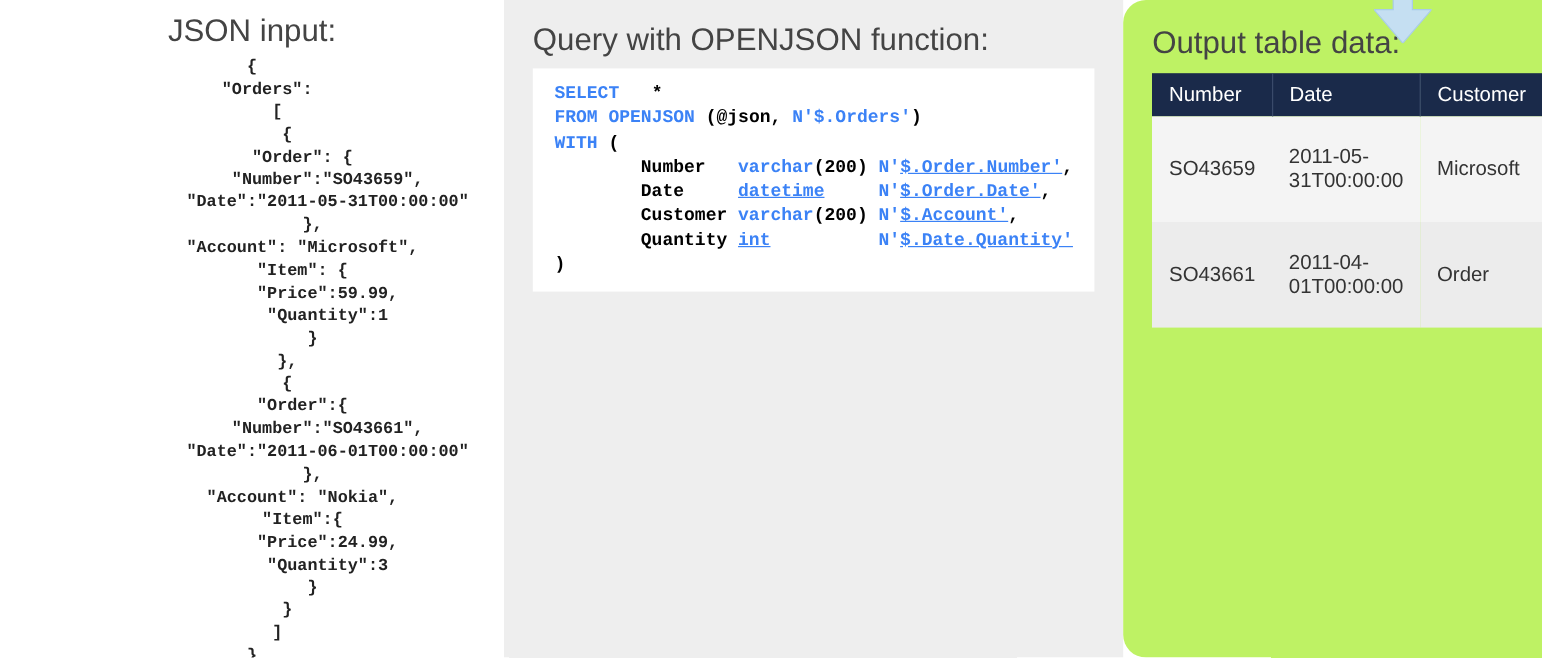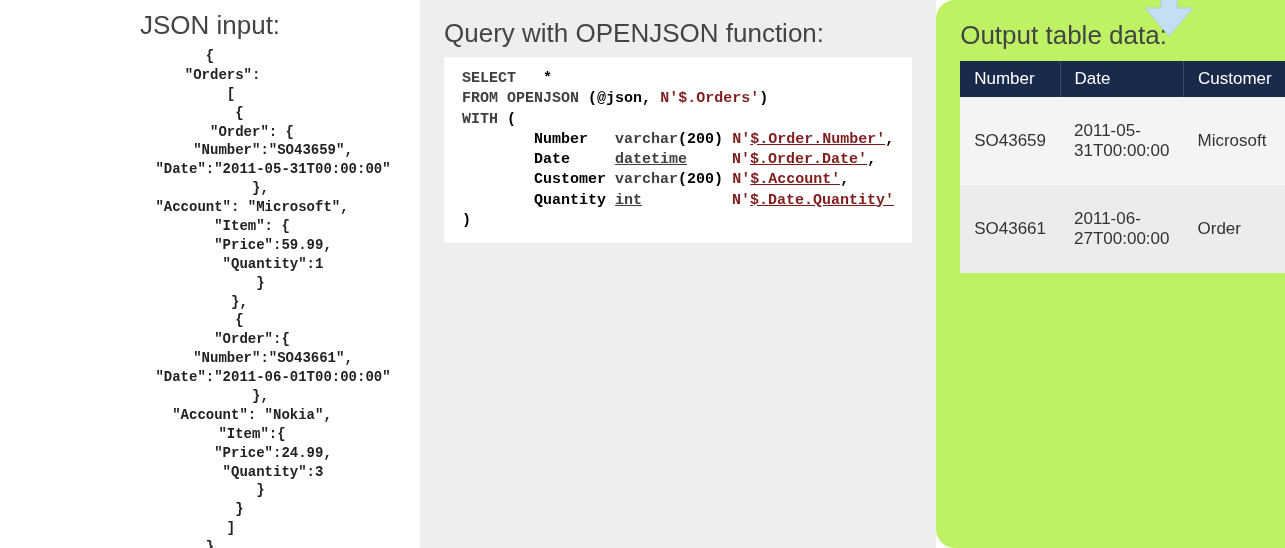"SELECT" .kw { color: #404040 -> #3b82f6 }
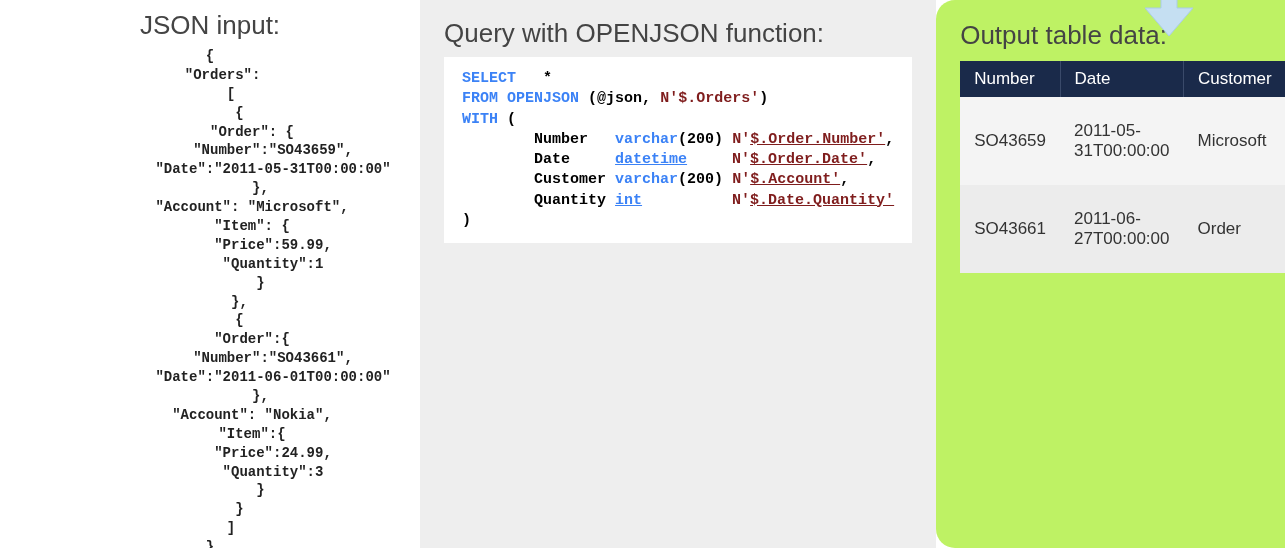"N'$.Orders'" .red { color: #7f1d1d -> #3b82f6 }
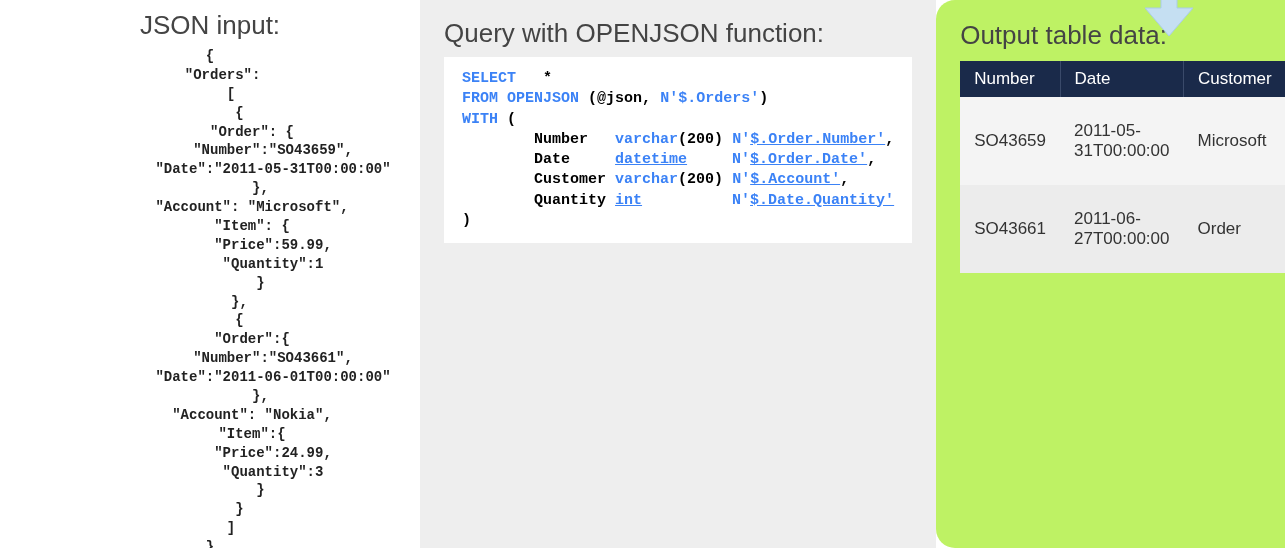"2011-06-27T00:00:00" td { text: 2011-06-27T00:00:00 -> 2011-04-01T00:00:00 }
